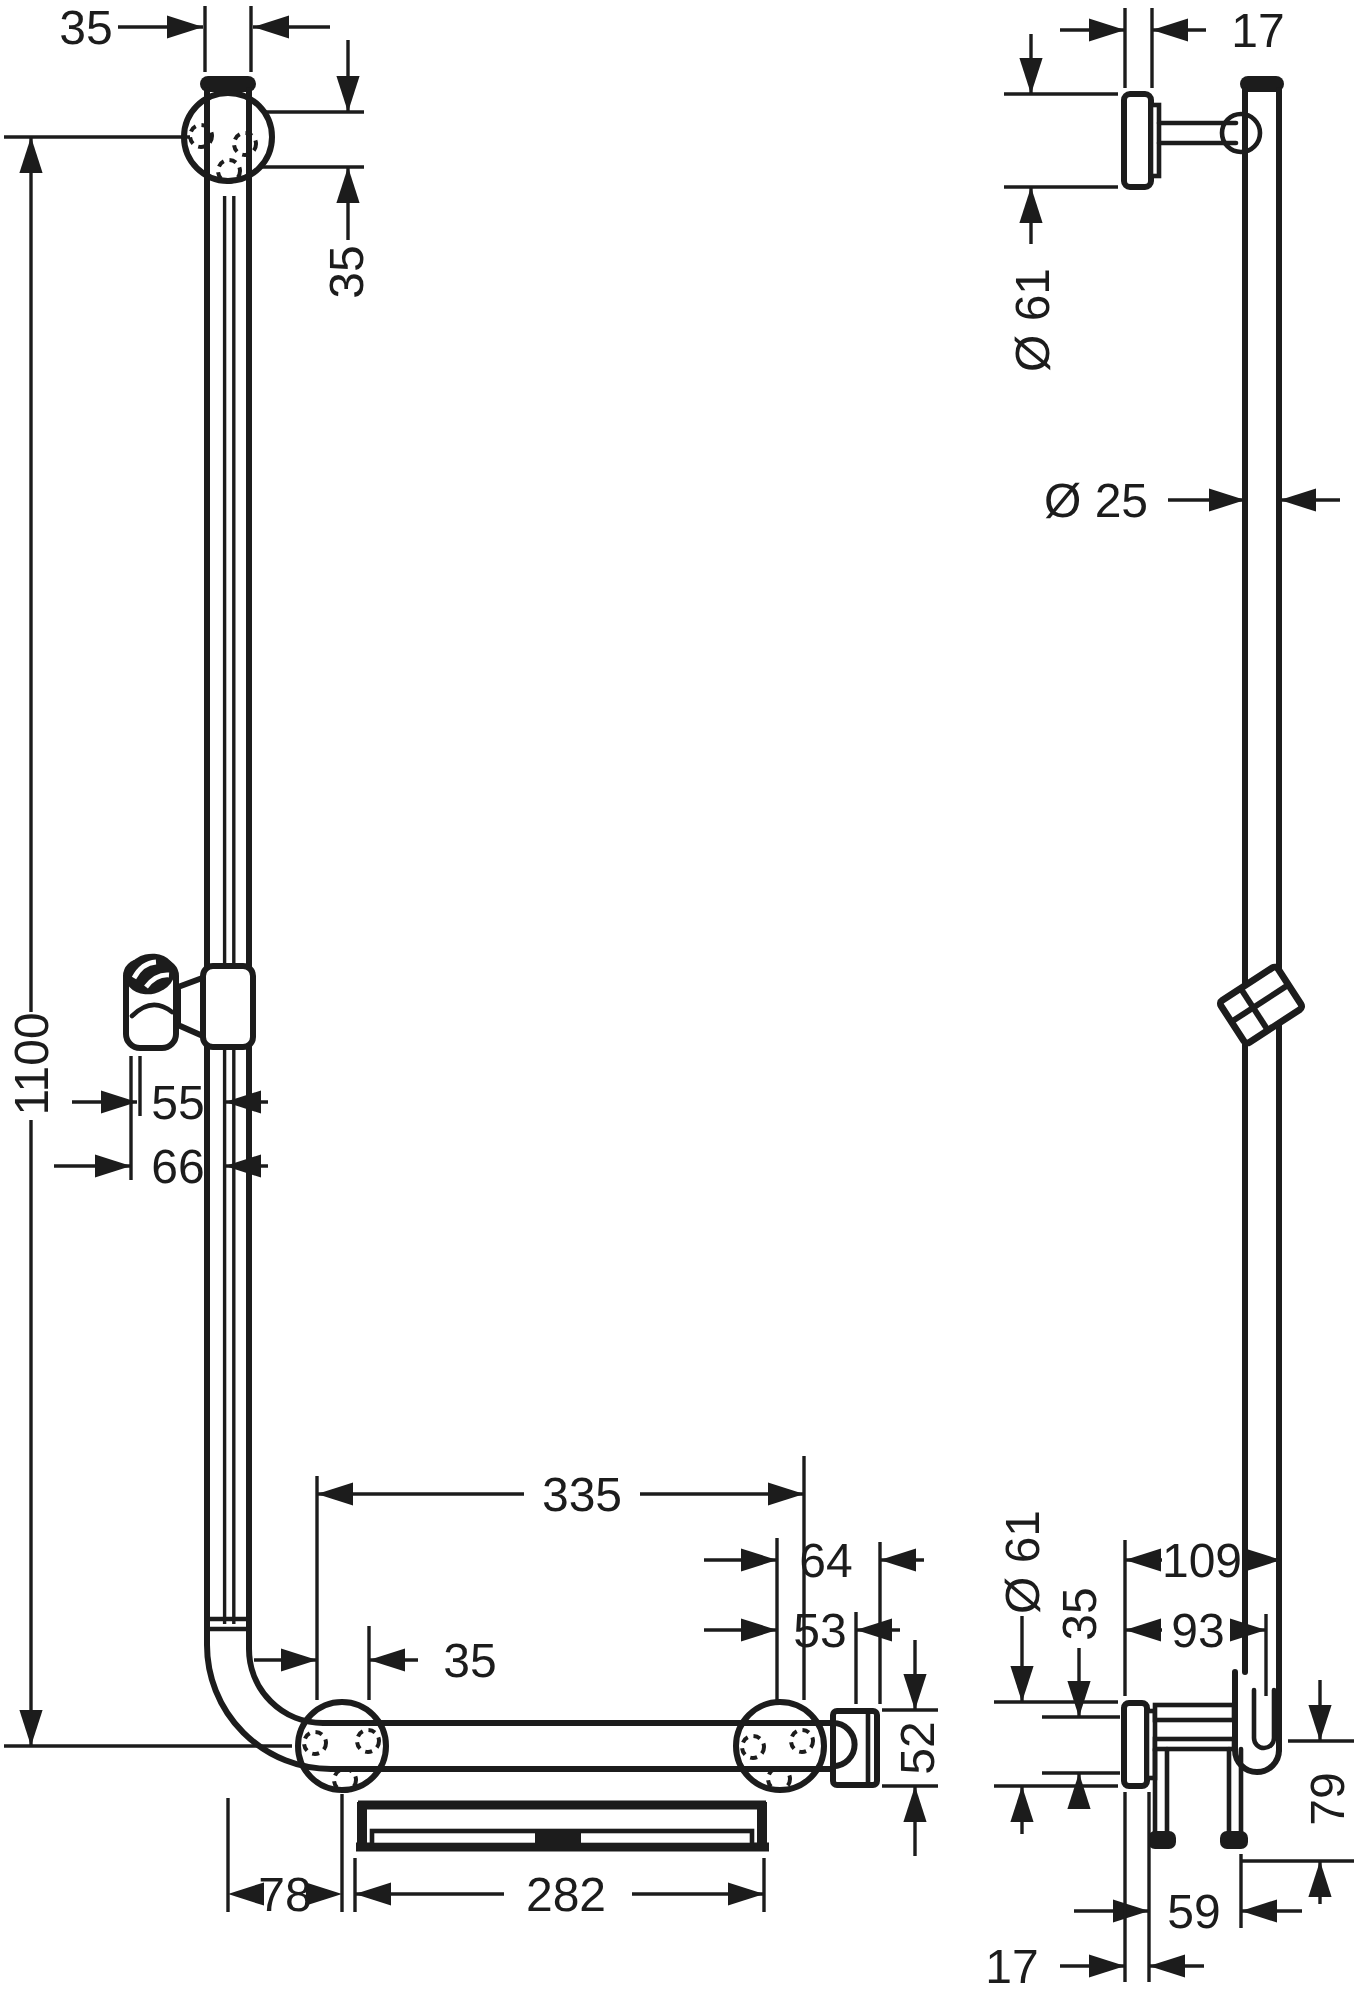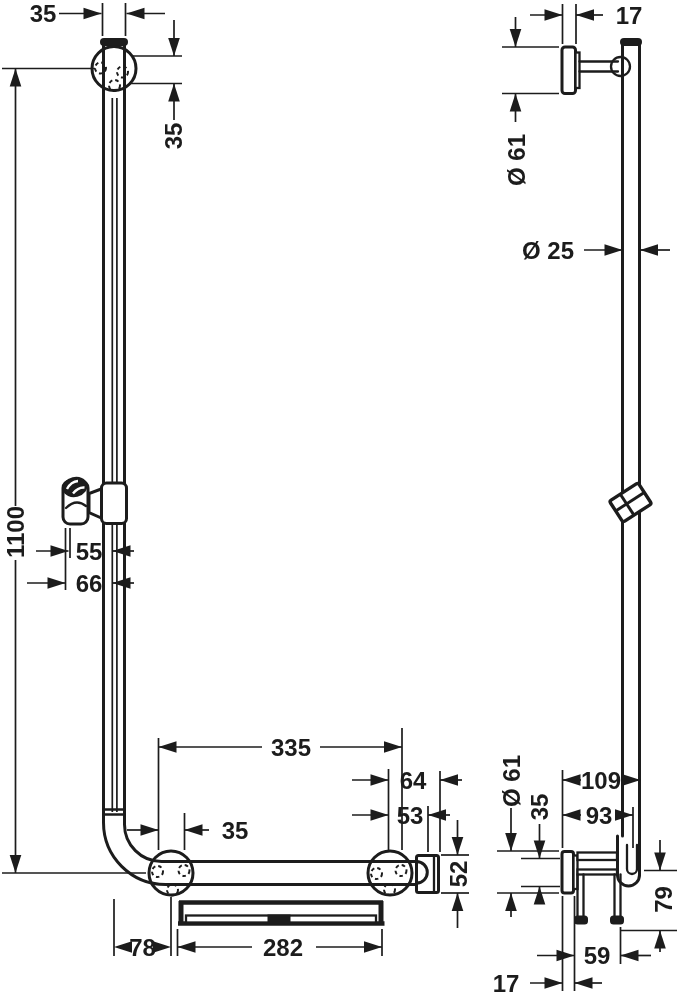"35" .page { font-weight: bold -> none }
